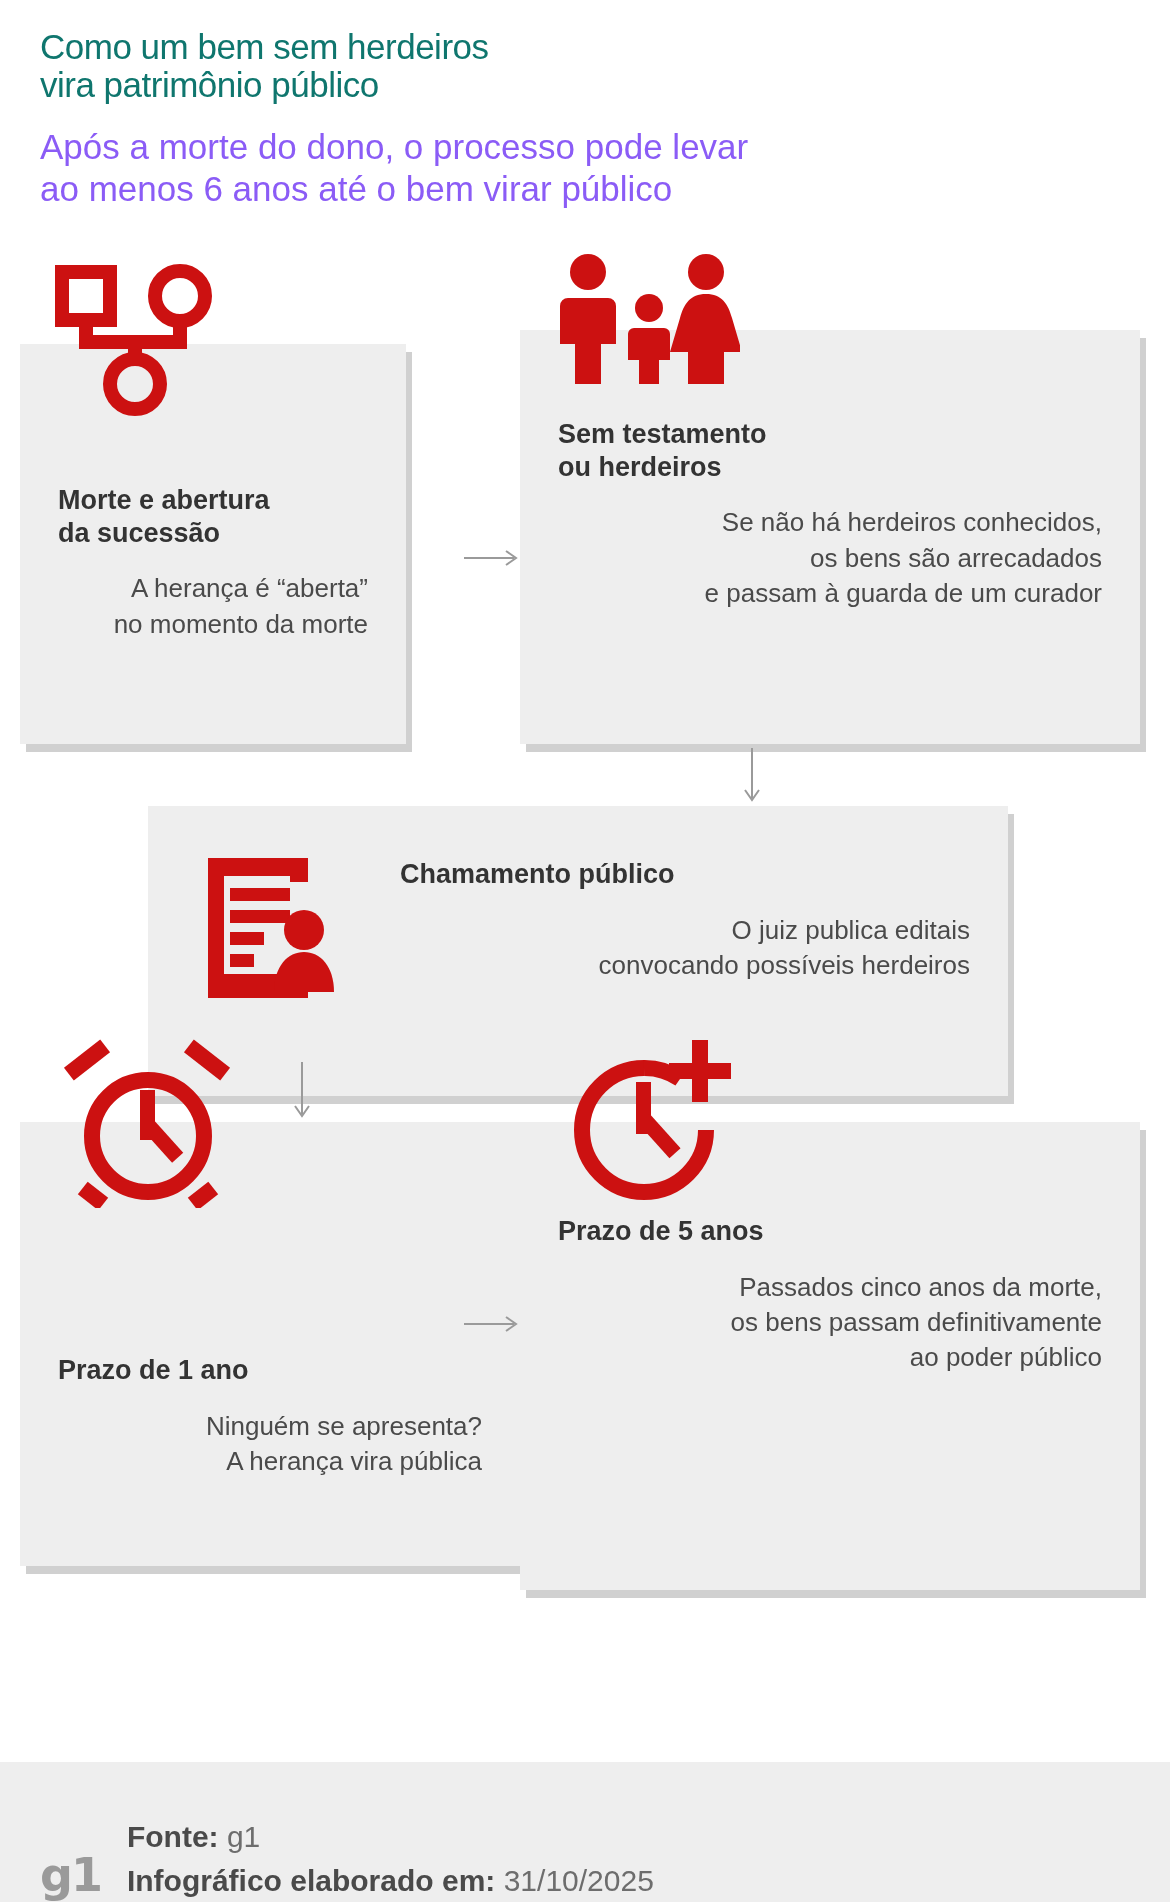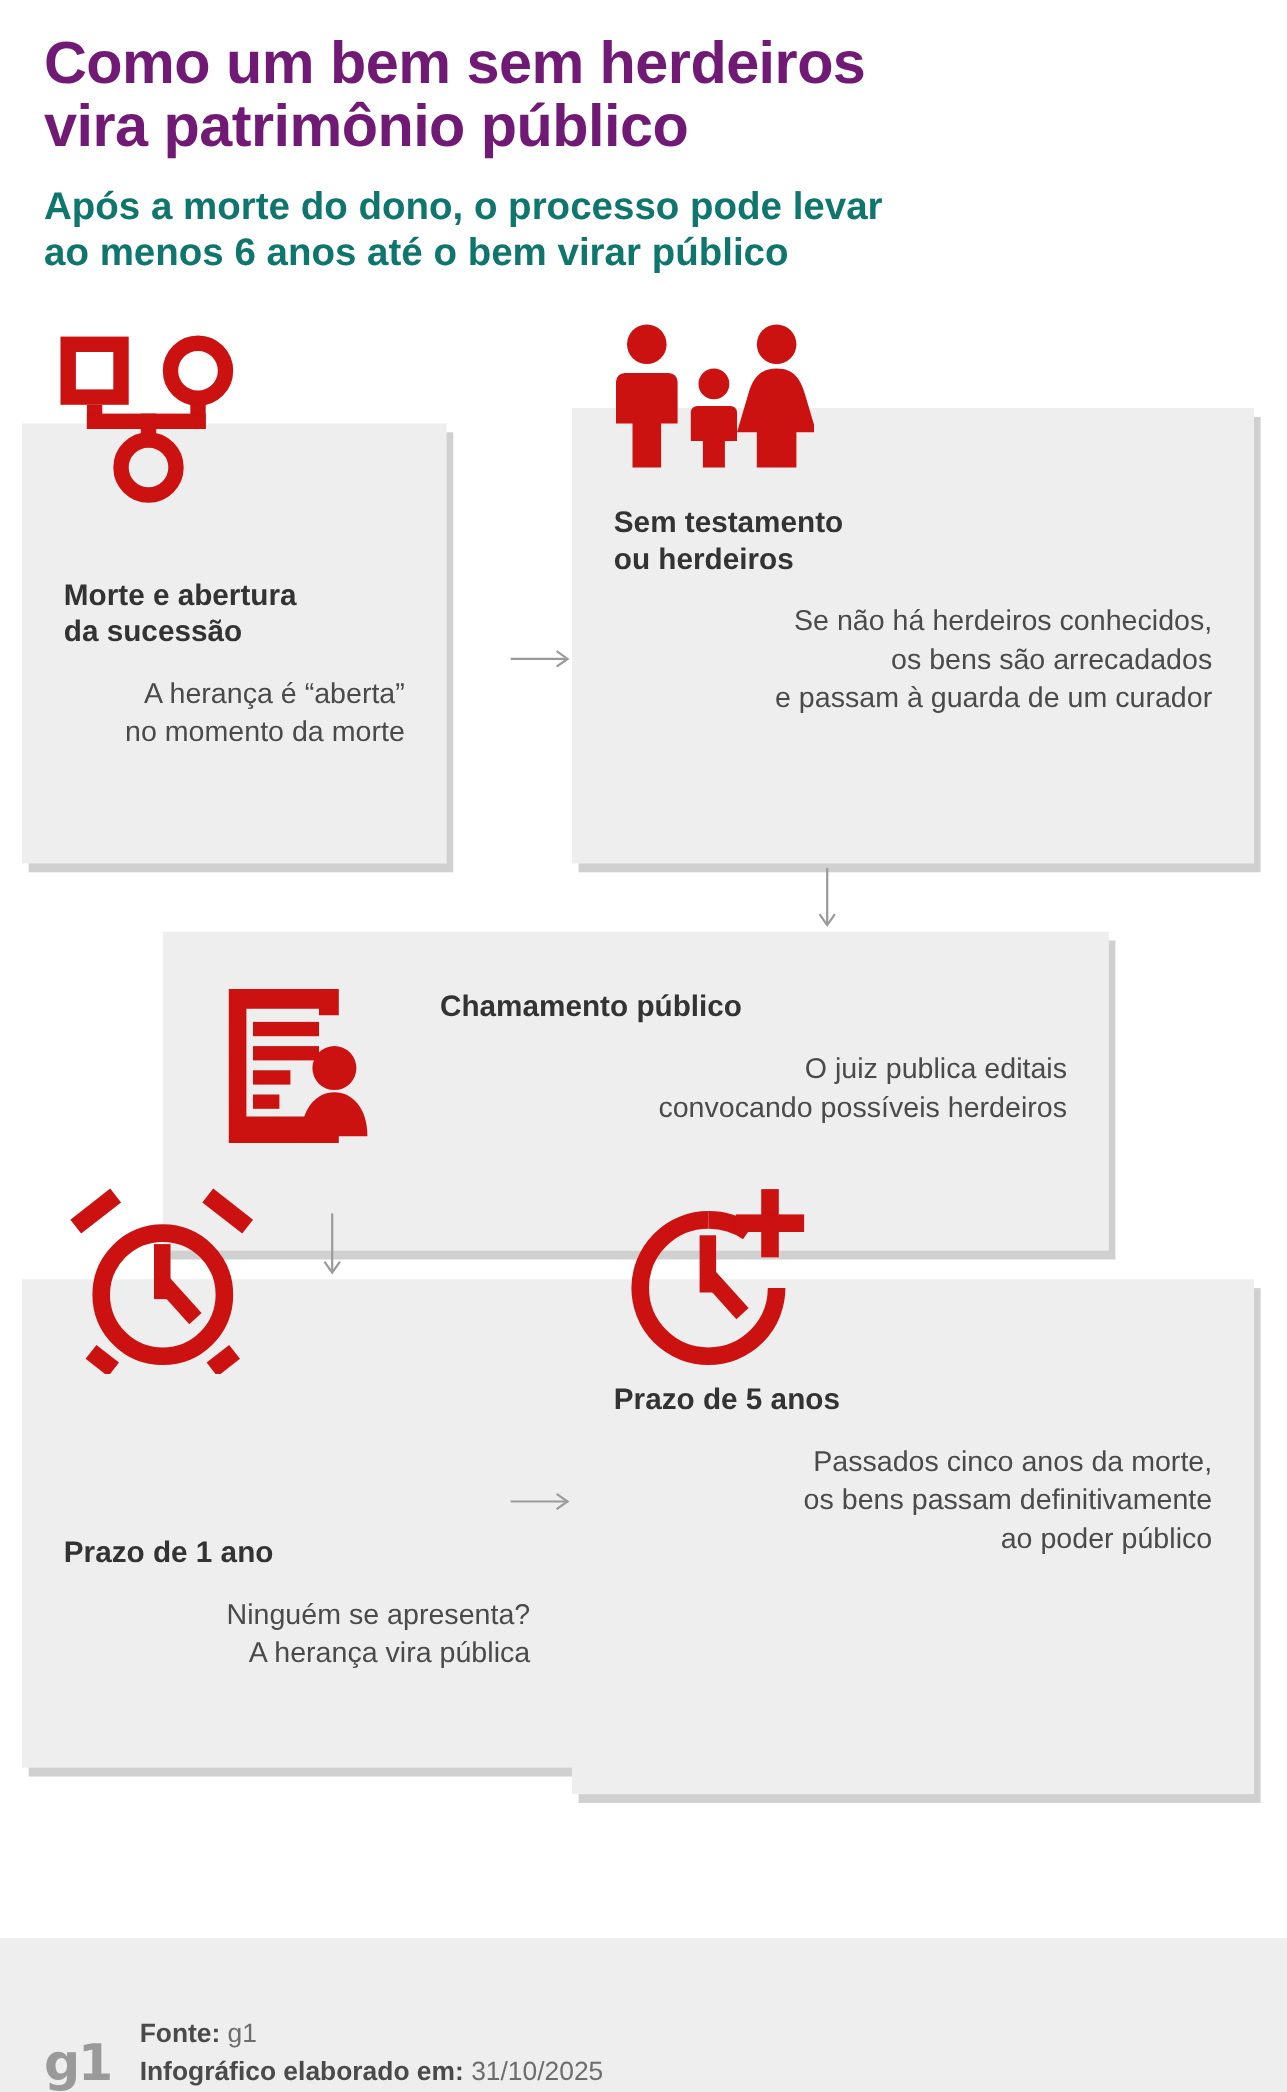"Como um bem sem herdeiros" .title { color: #701a75 -> #0f766e; font-size: 54px -> 35px; font-weight: bold -> normal }
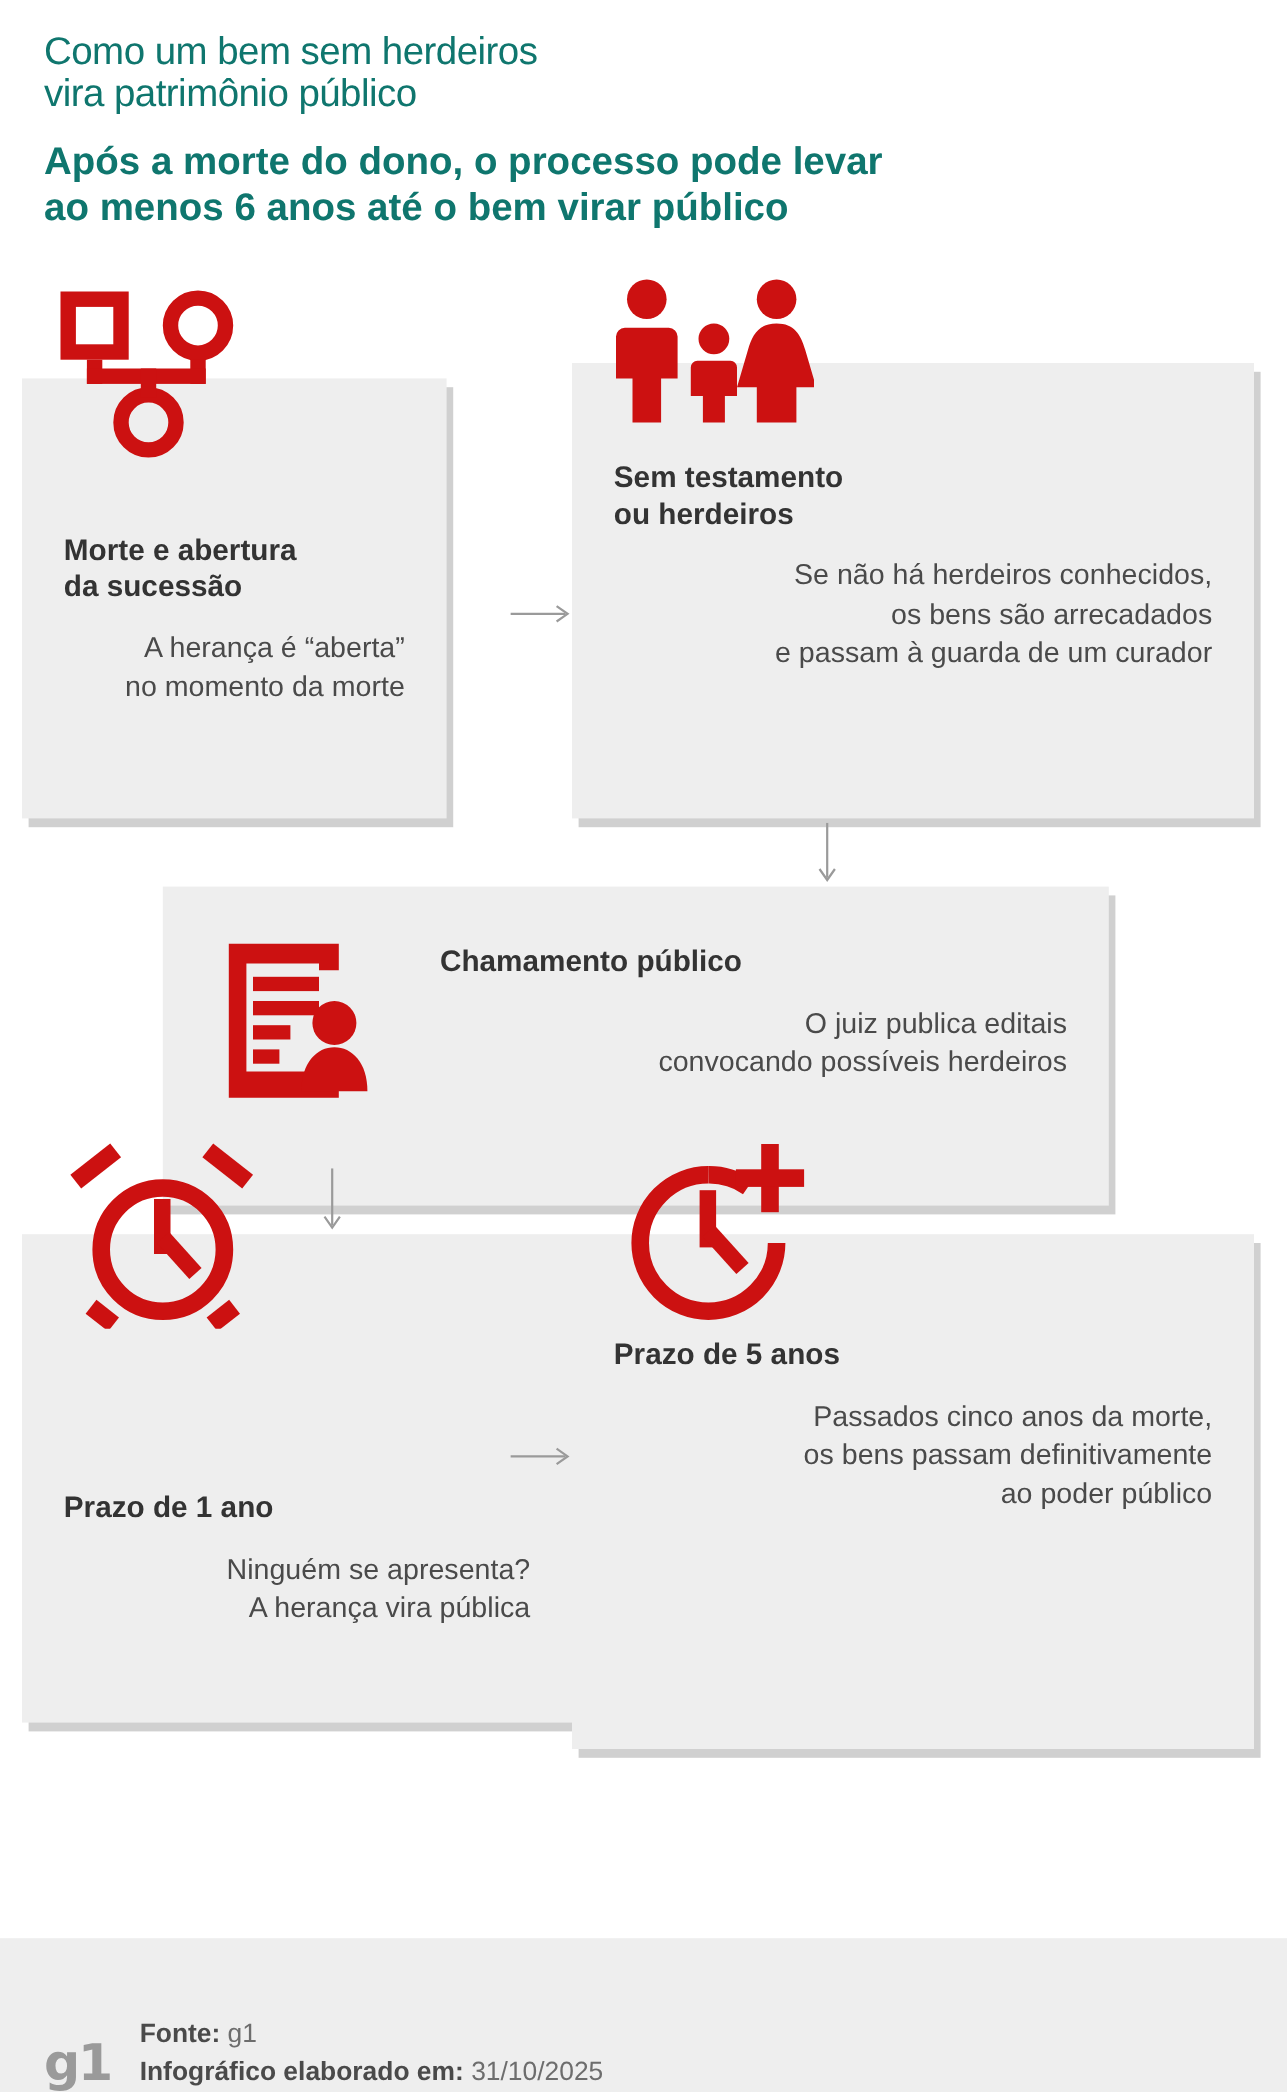"Após a morte do dono," .subtitle { color: #0f766e -> #8b5cf6; font-weight: bold -> normal }
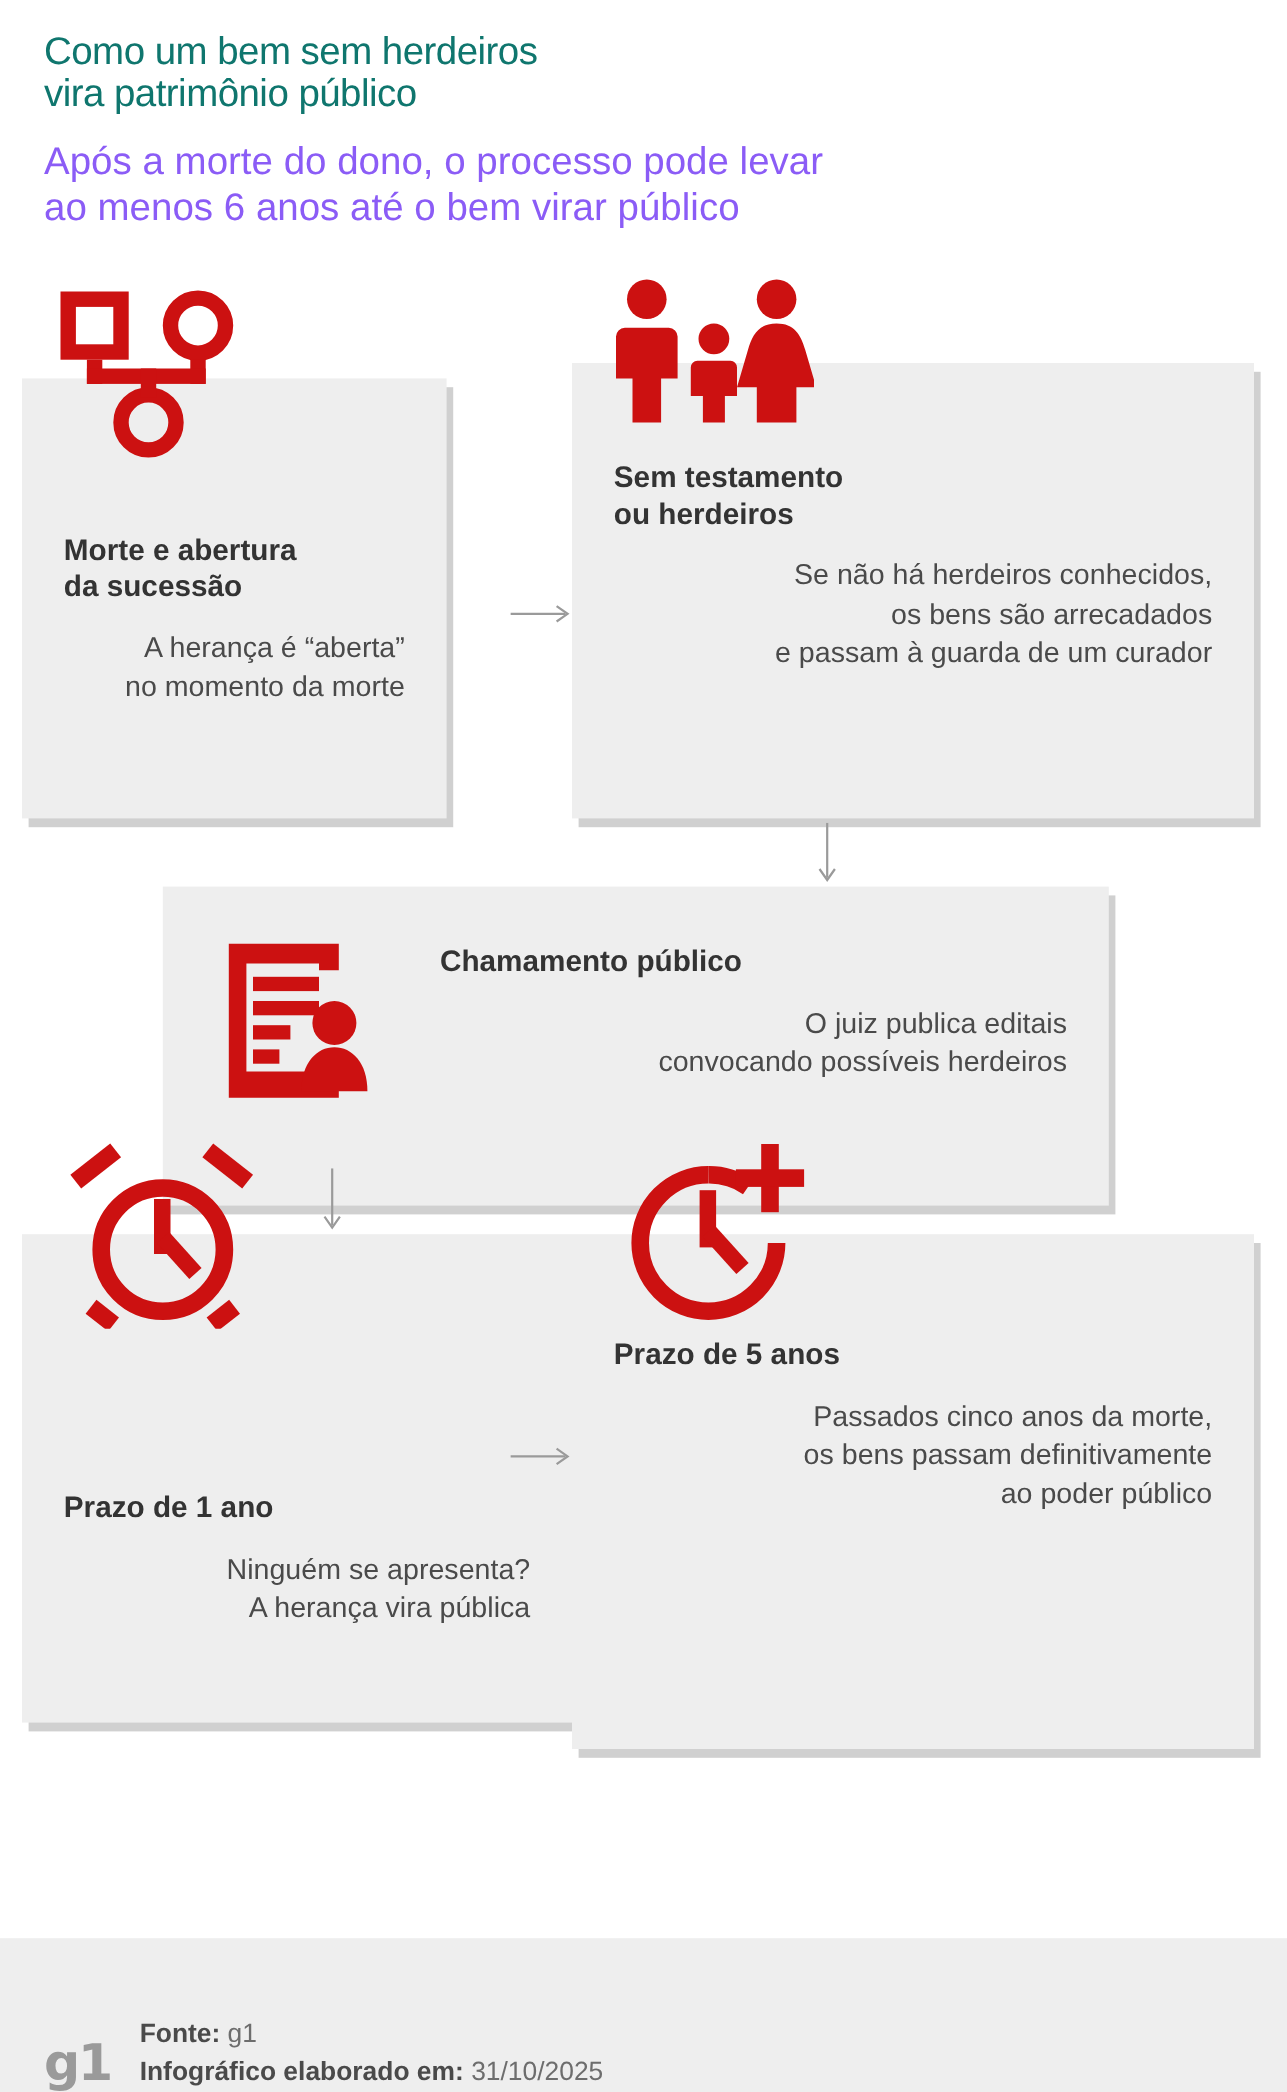"Fonte: g1" .footer-text { font-size: 24px -> 30px }
